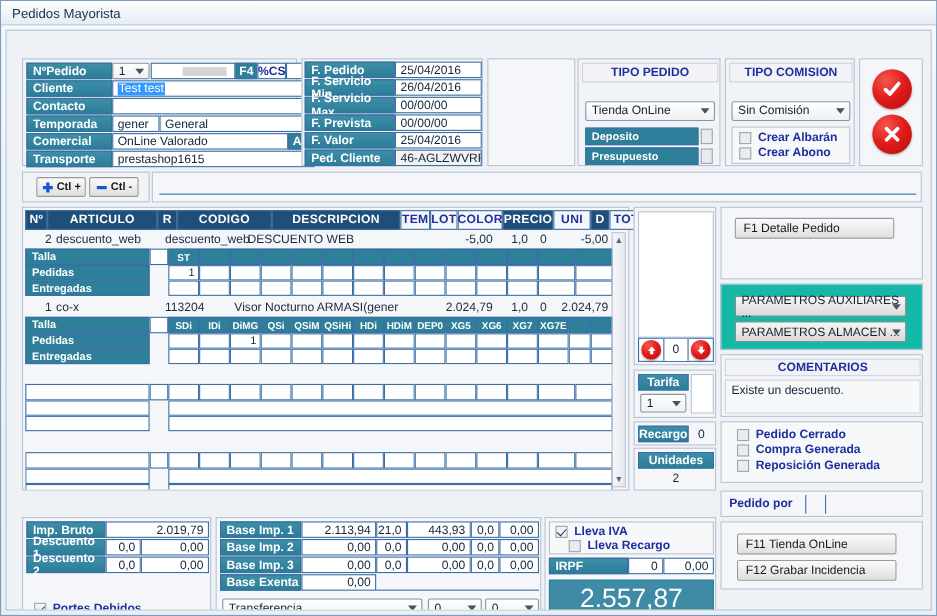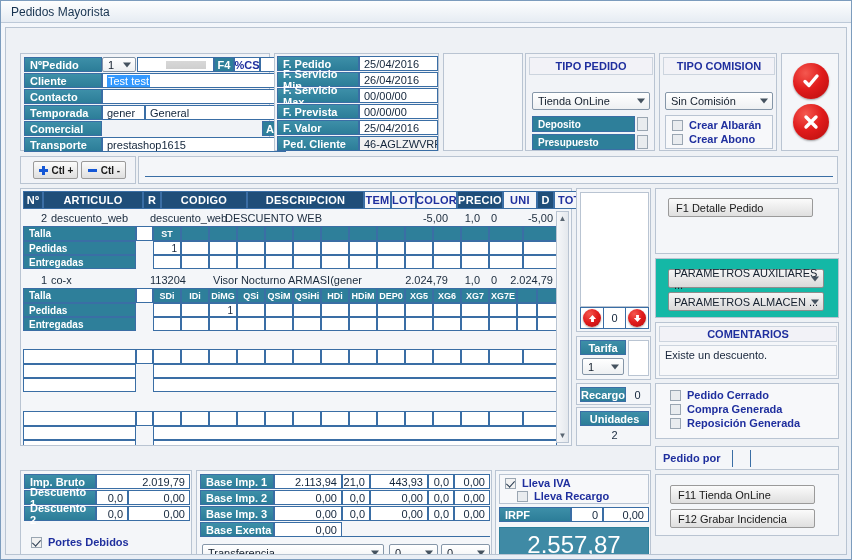"OnLine Valorado" div.val { html: none -> <div>OnLine Valorado</div> }
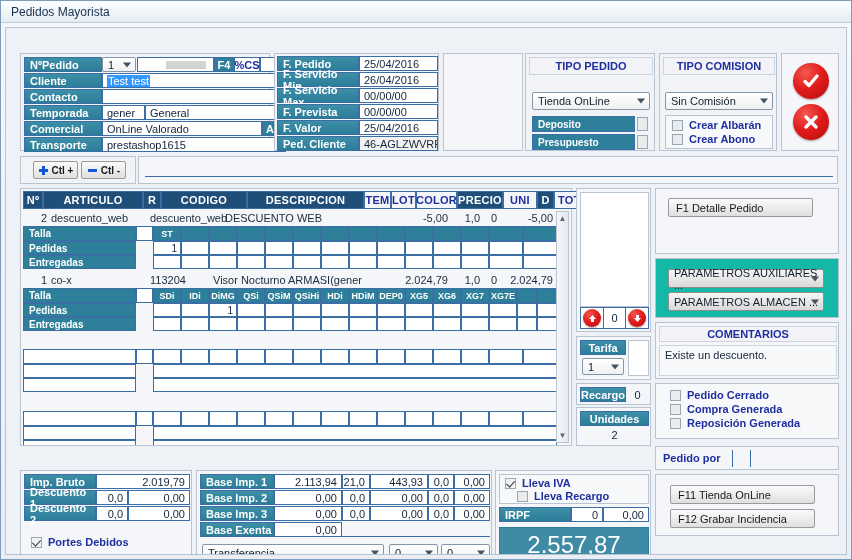"Lleva Recargo" div.ckrow { margin: 1px 0 0 1px -> 1px 0 0 17px; padding-left: 16px -> none }
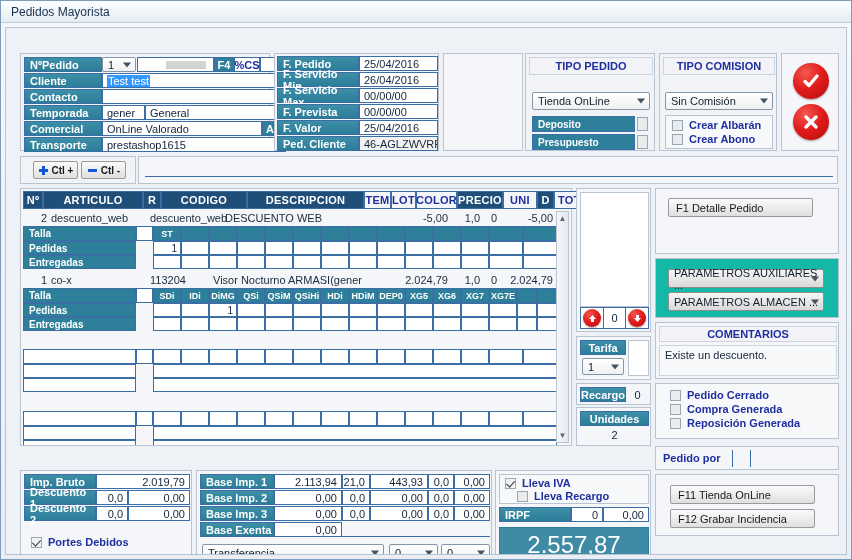"Portes Debidos" div.ckrow { top: 65px -> 76px }
